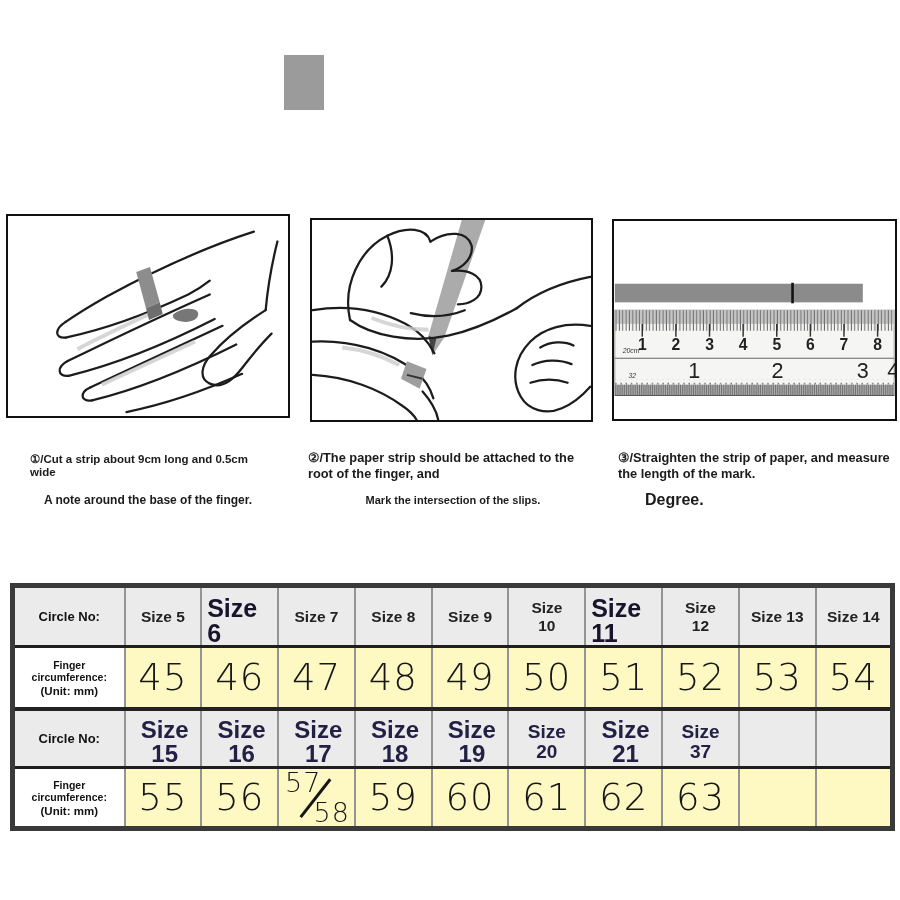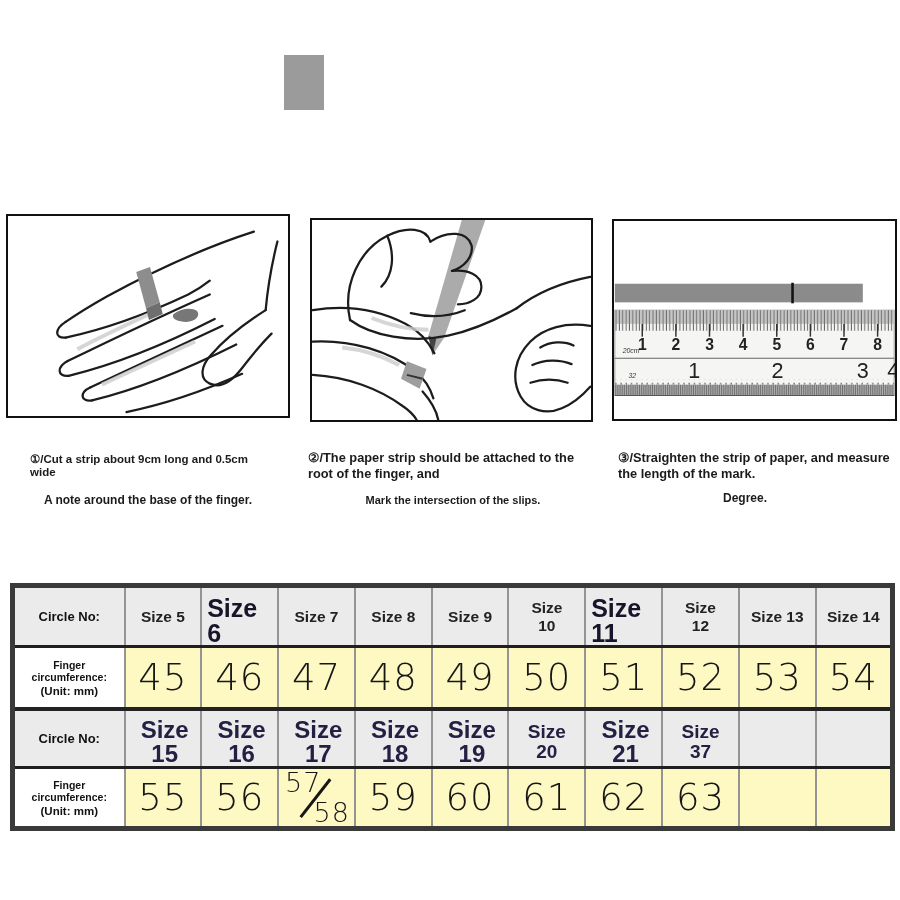"Degree." #note3 { font-size: 12px -> 16px; text-align: center -> none }
